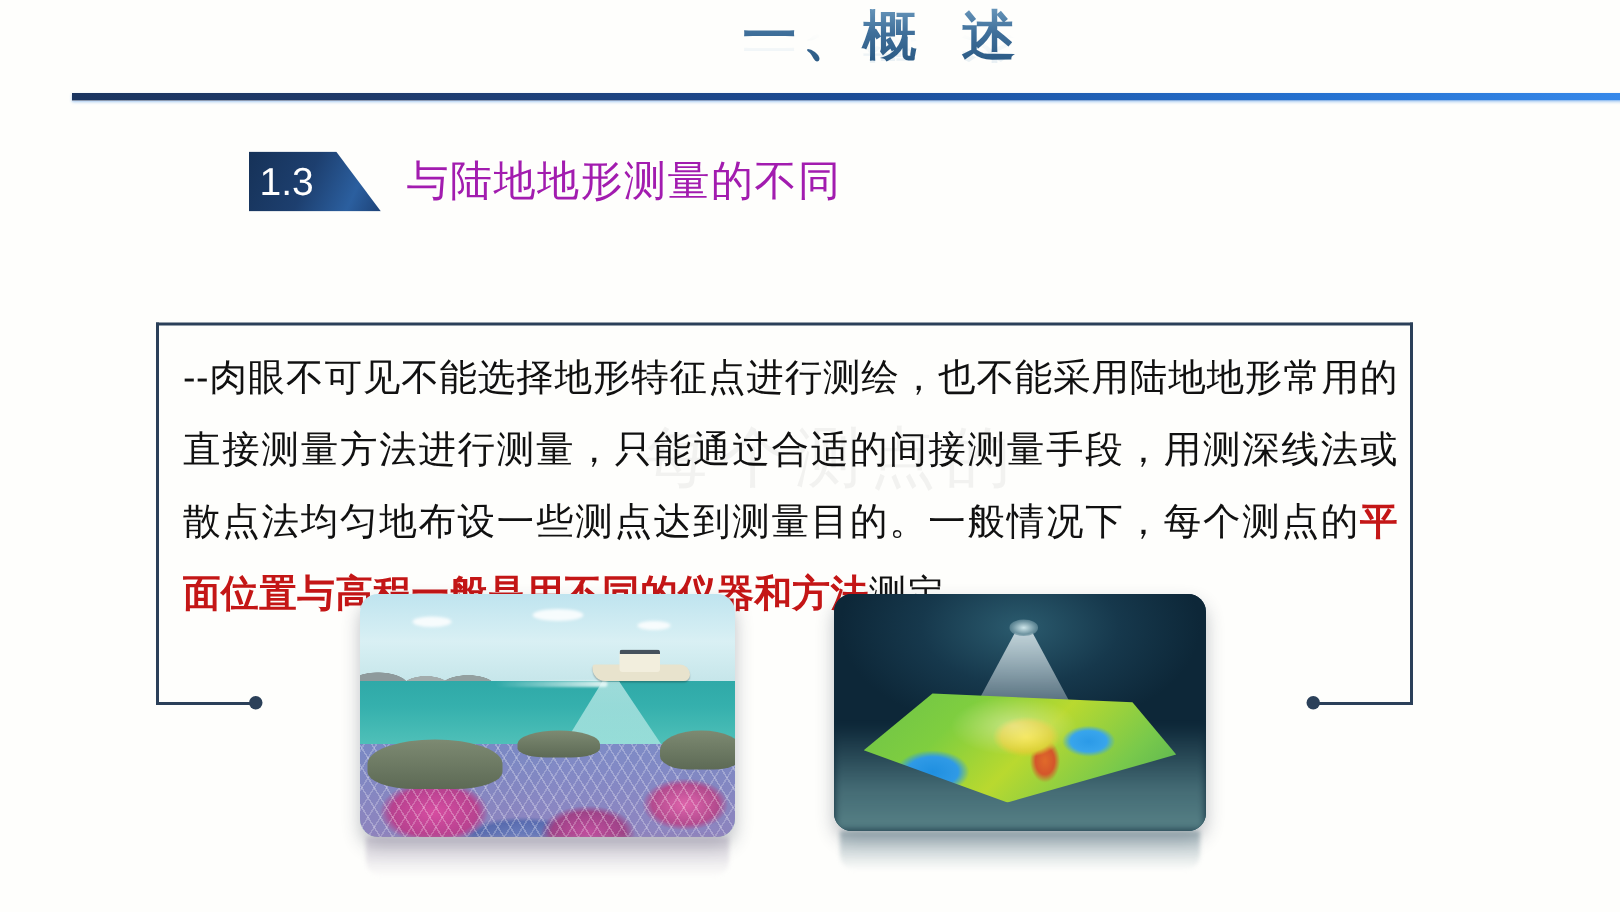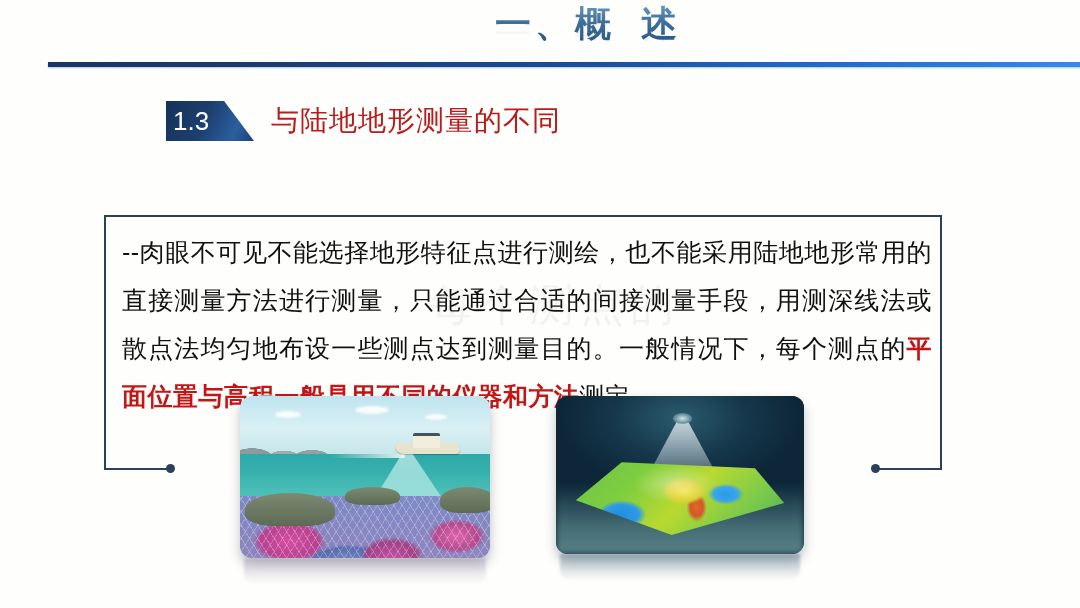"与陆地地形测量的不同" #section-heading-text { color: #b91c1c -> #a21caf }
